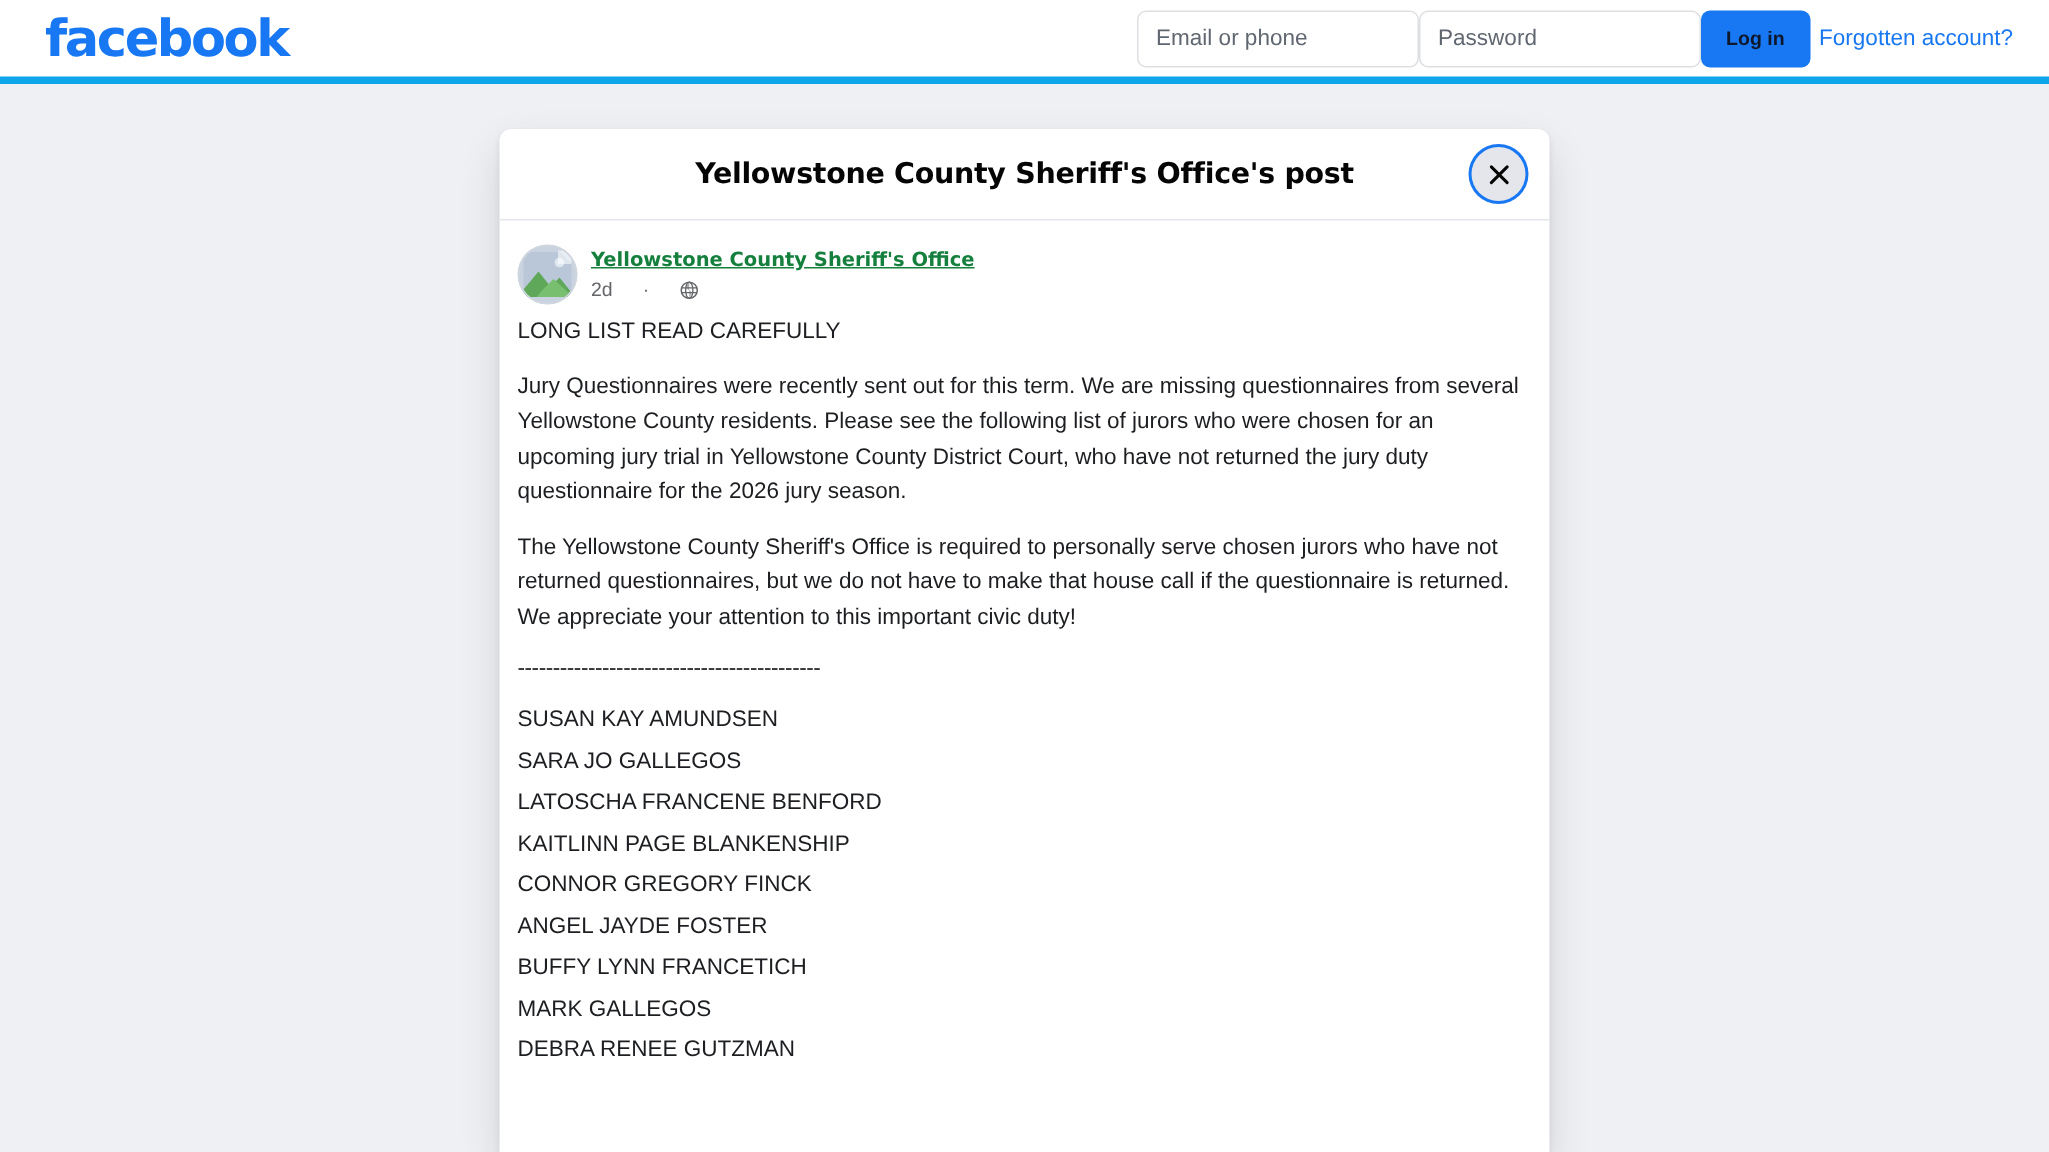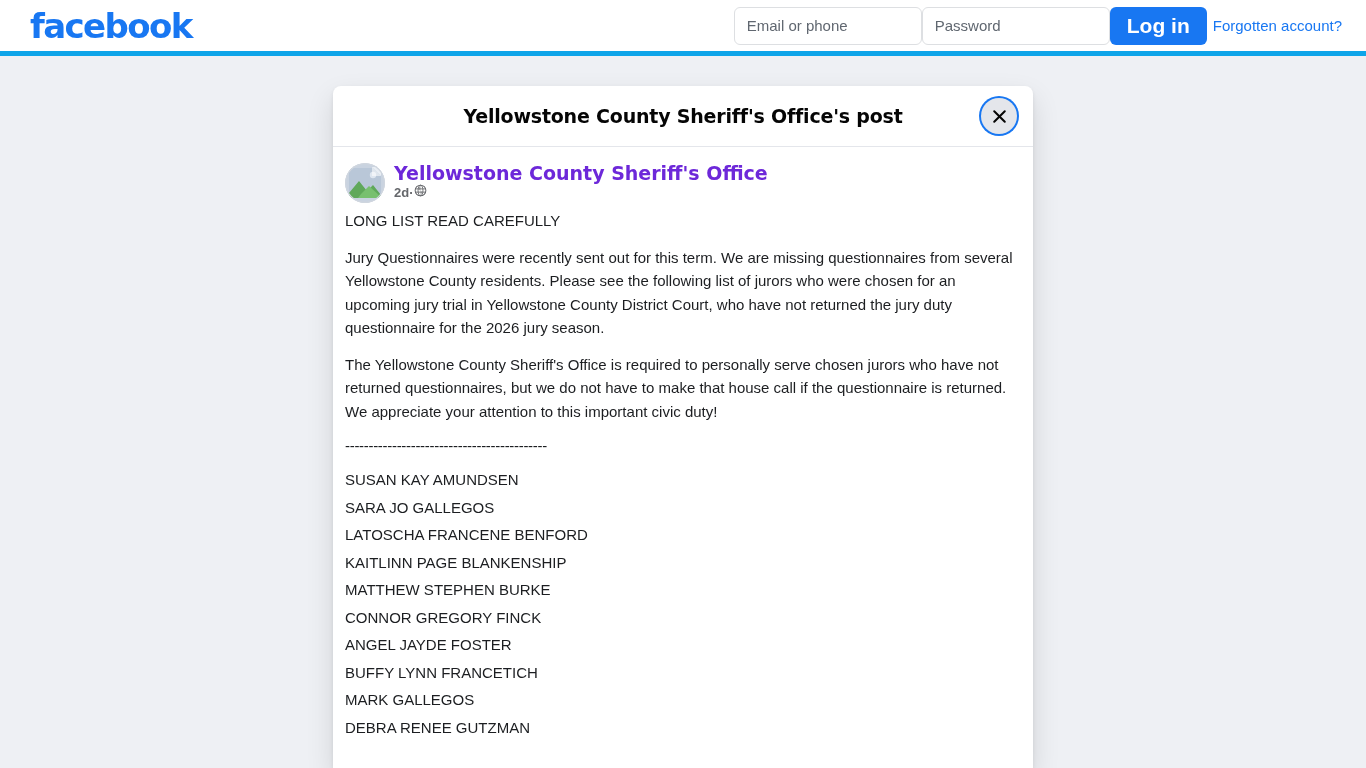"Log in" .login-btn { color: #ffffff -> #0f172a; font-size: 21px -> 13px }
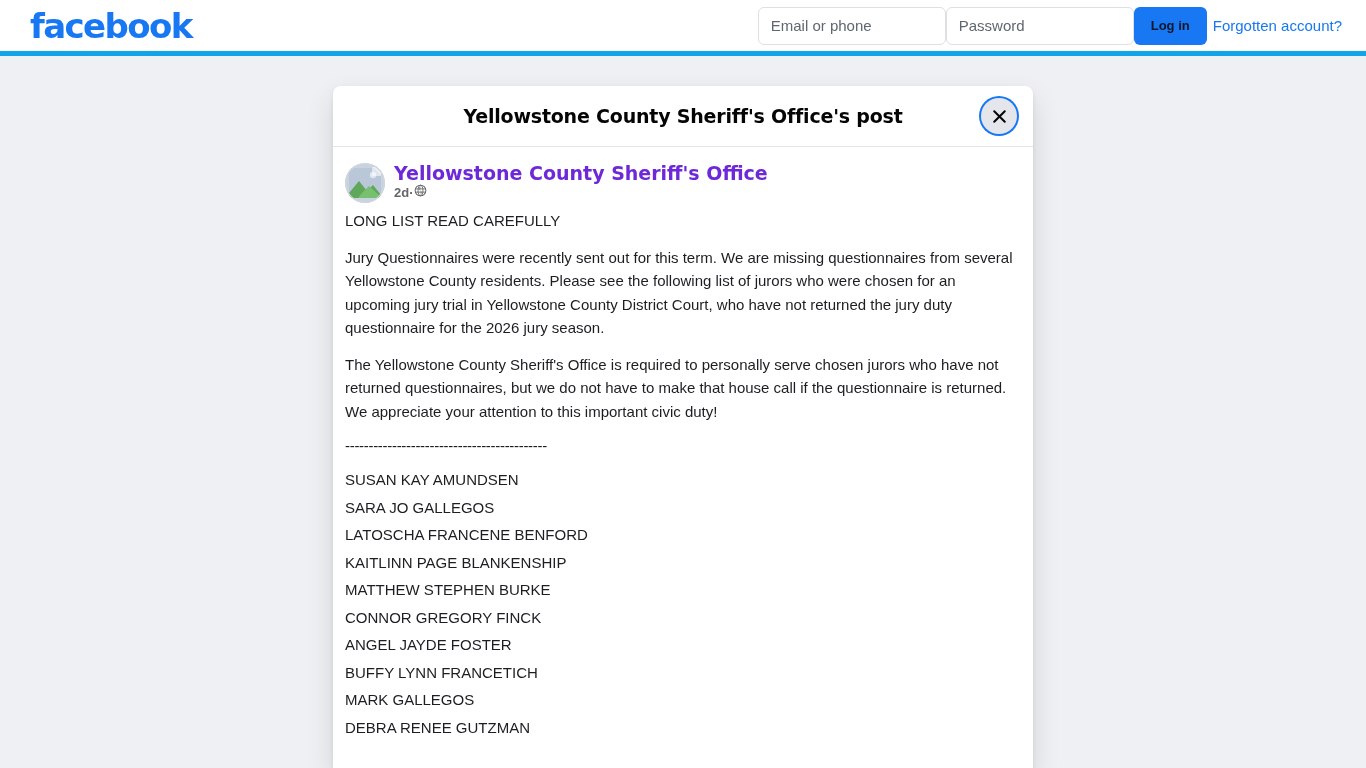"Yellowstone County Sheriff's Office" .post-author { color: #6d28d9 -> #15803d; font-size: 19px -> 13px; text-decoration: none -> underline }
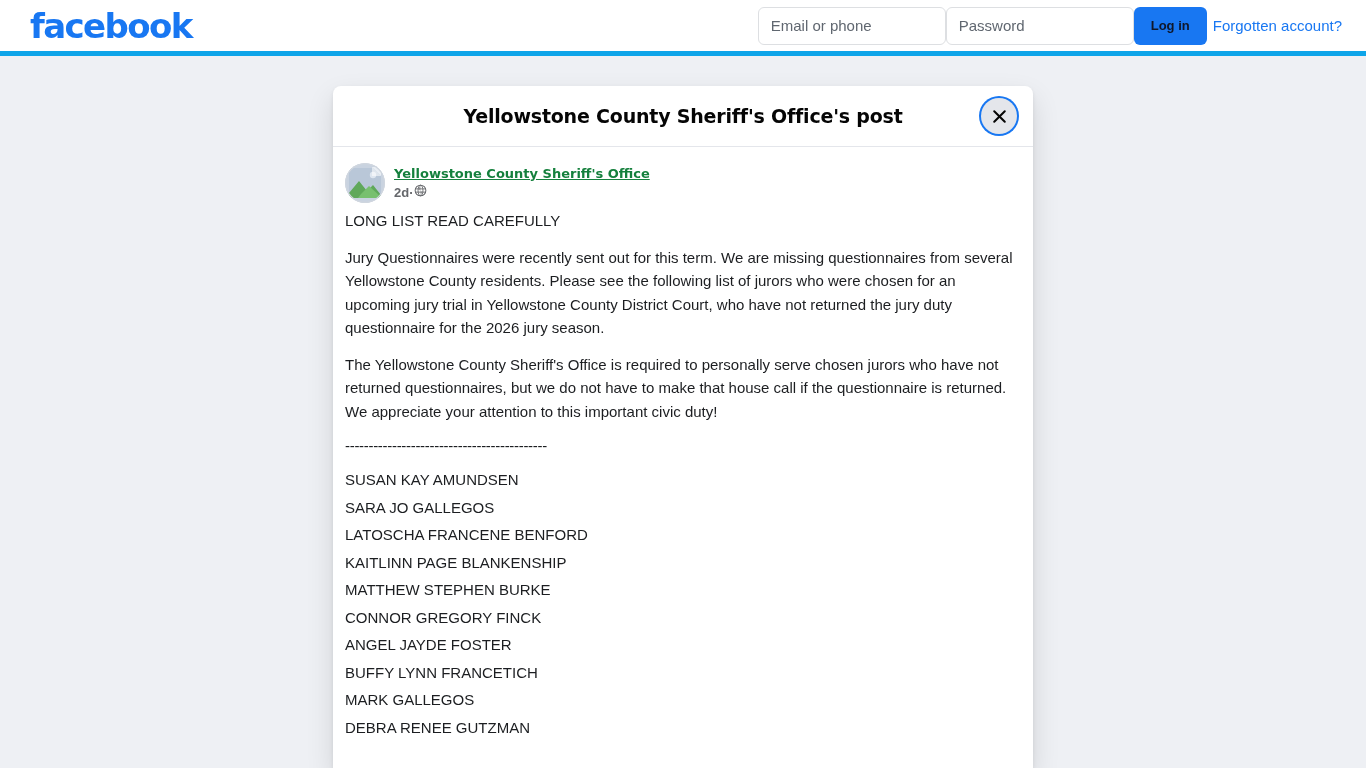"2d" .post-sub { align-items: flex-start -> center; font-weight: bold -> none; gap: 0 -> 20px }
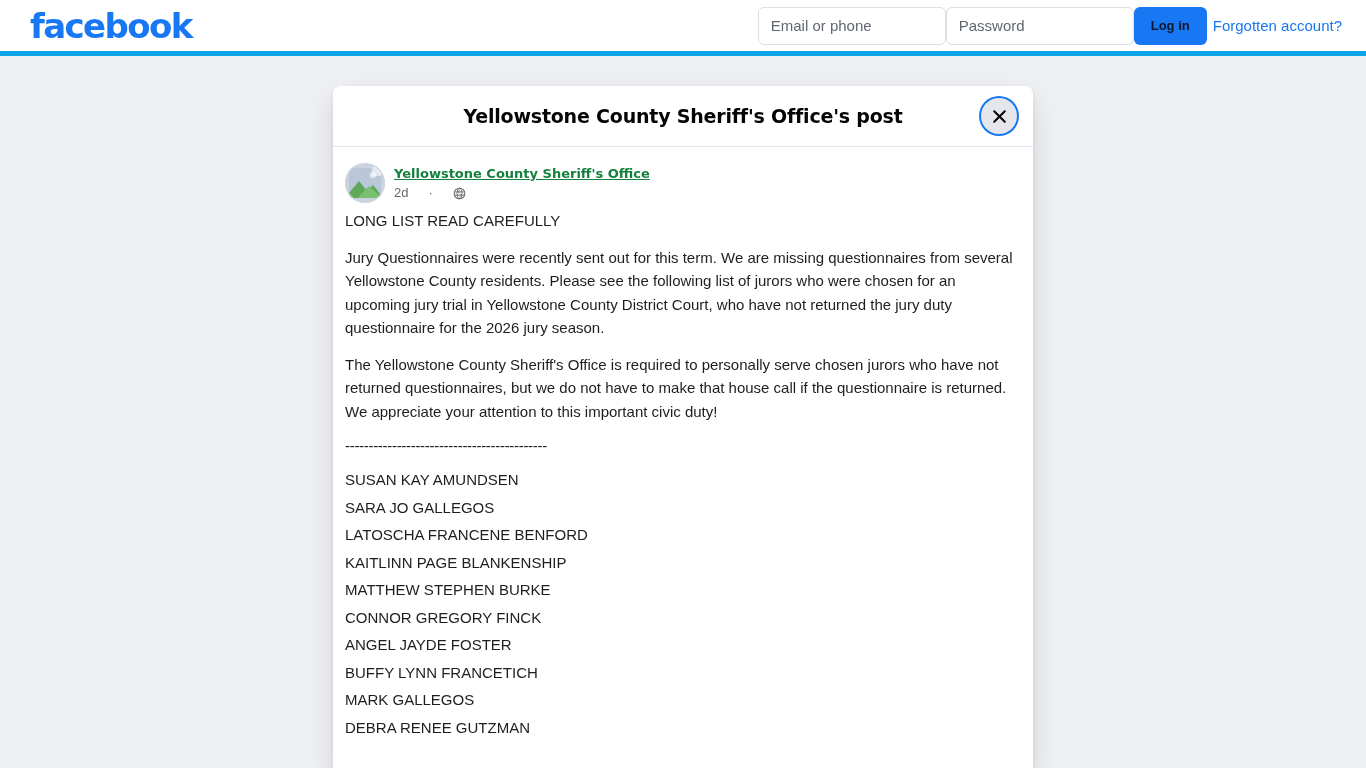"MATTHEW STEPHEN BURKE" li { html: <li>MATTHEW STEPHEN BURKE</li> -> none }
